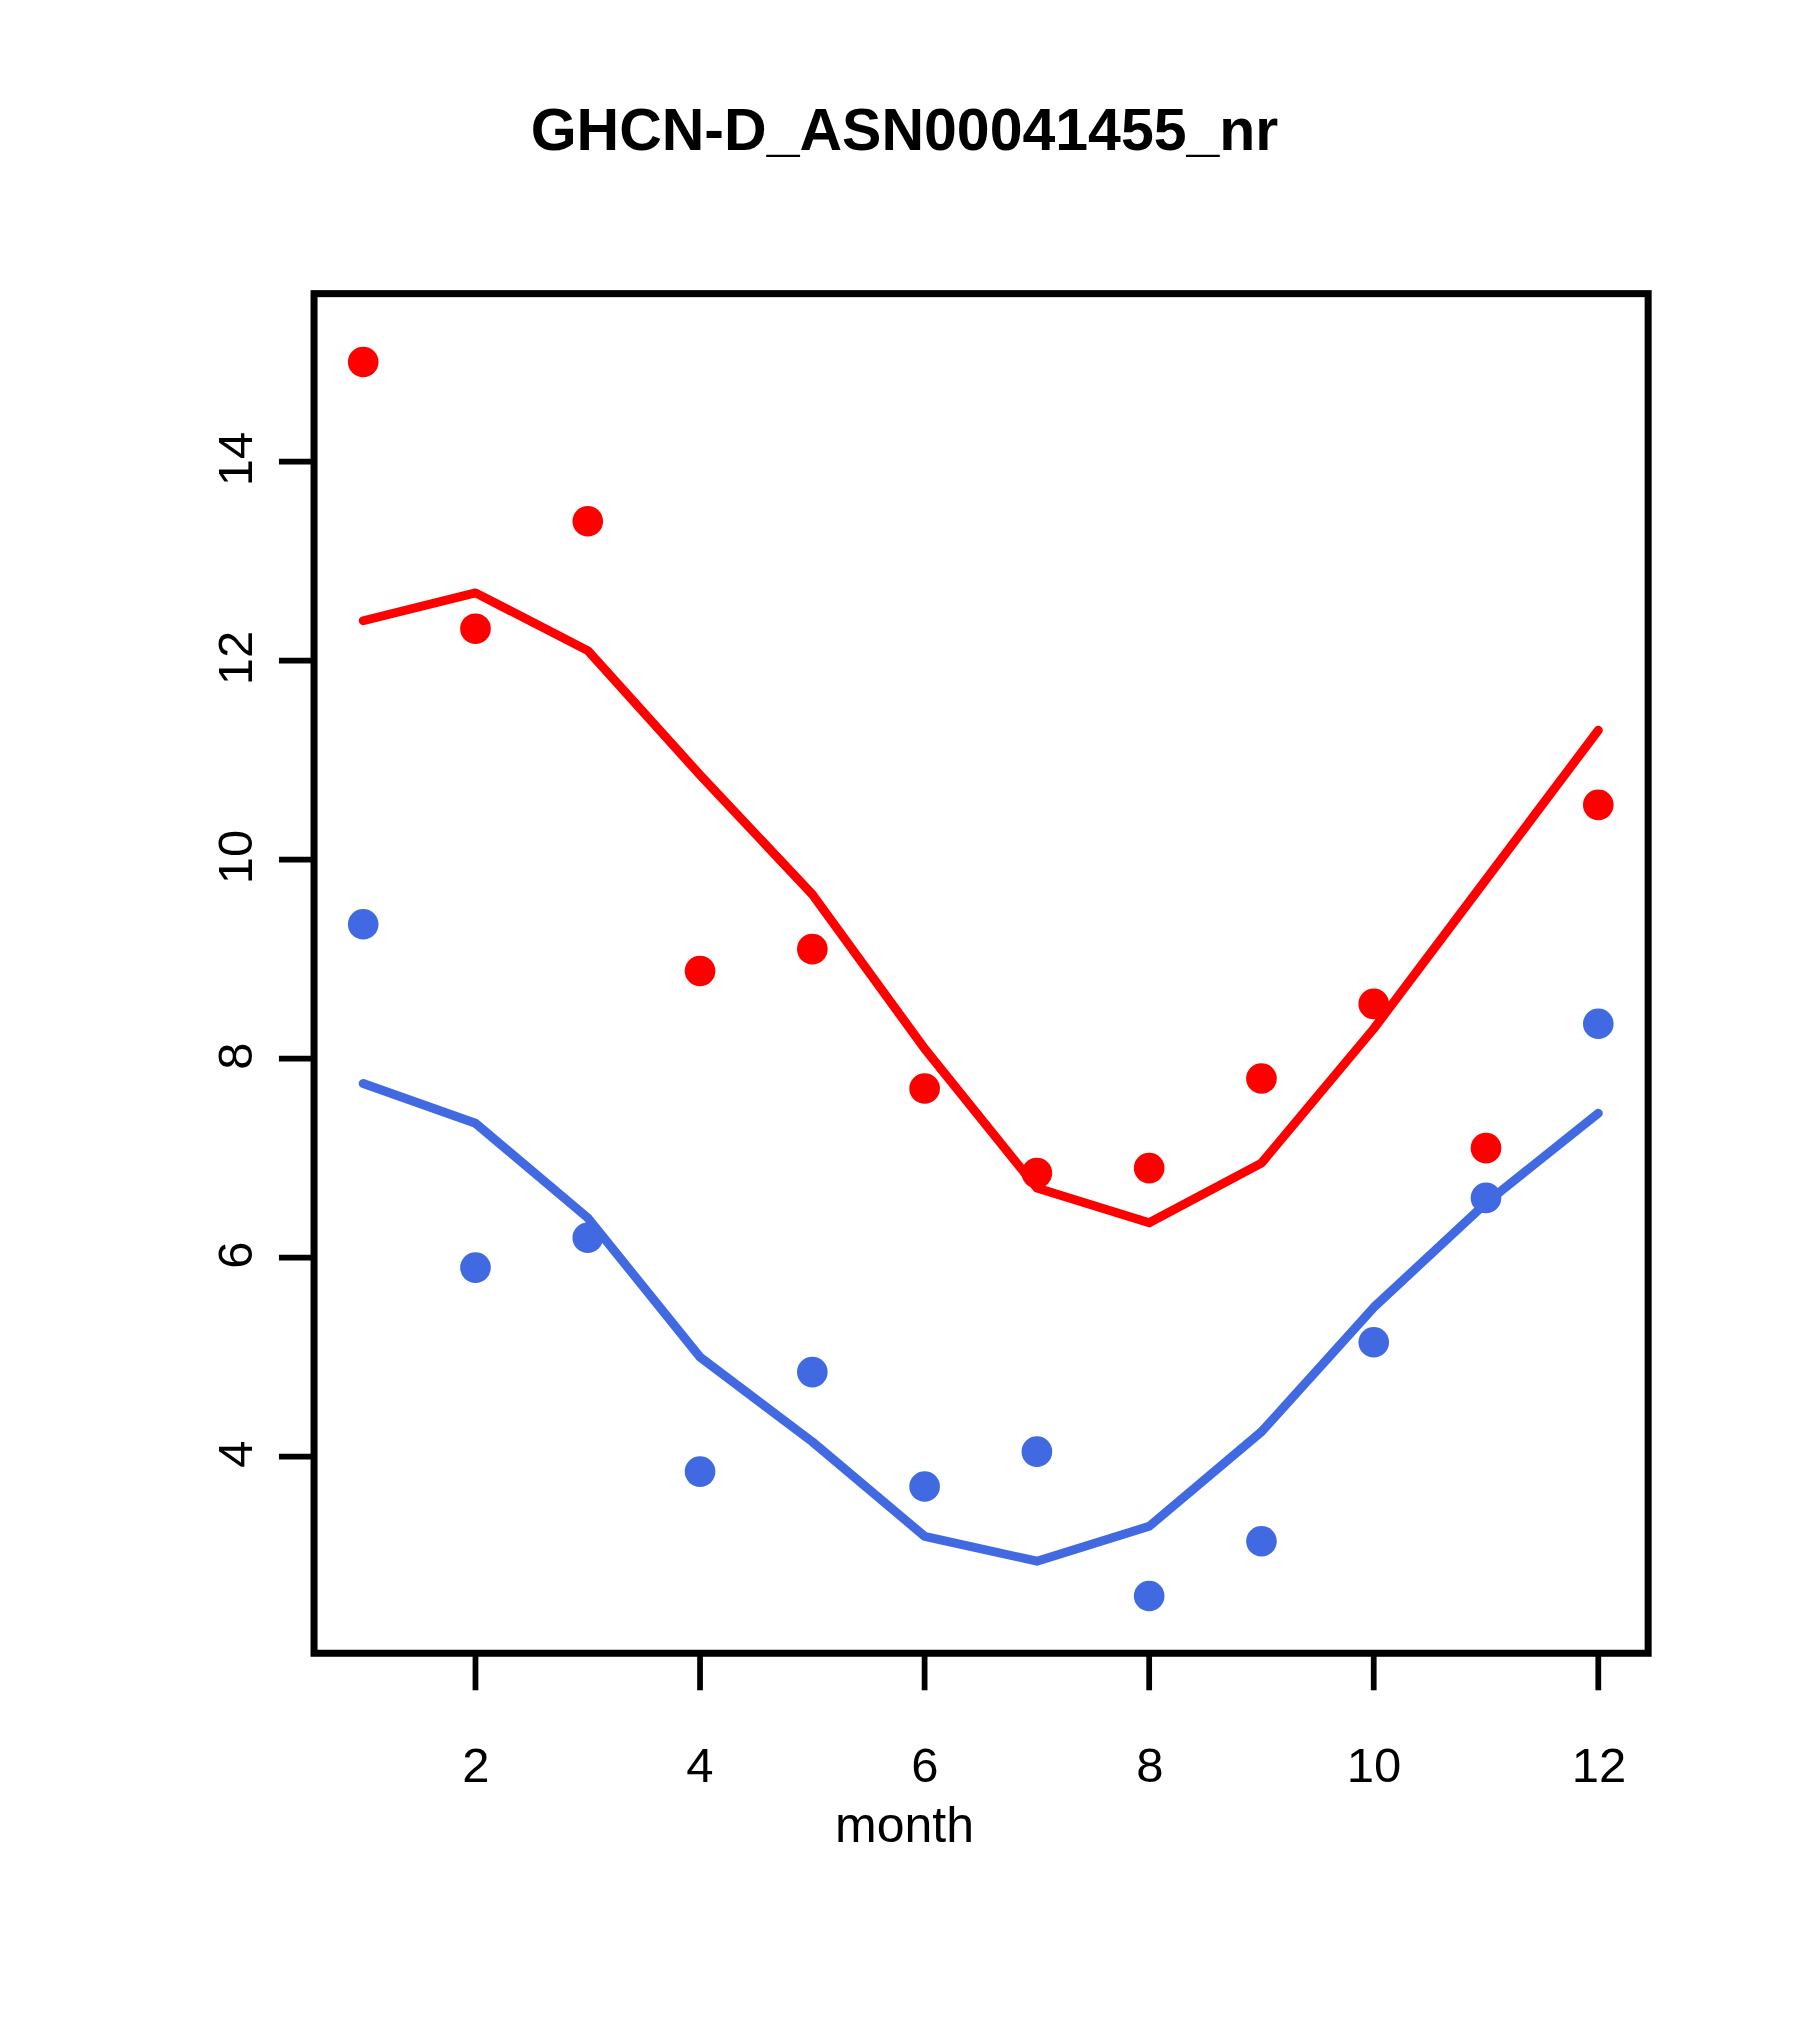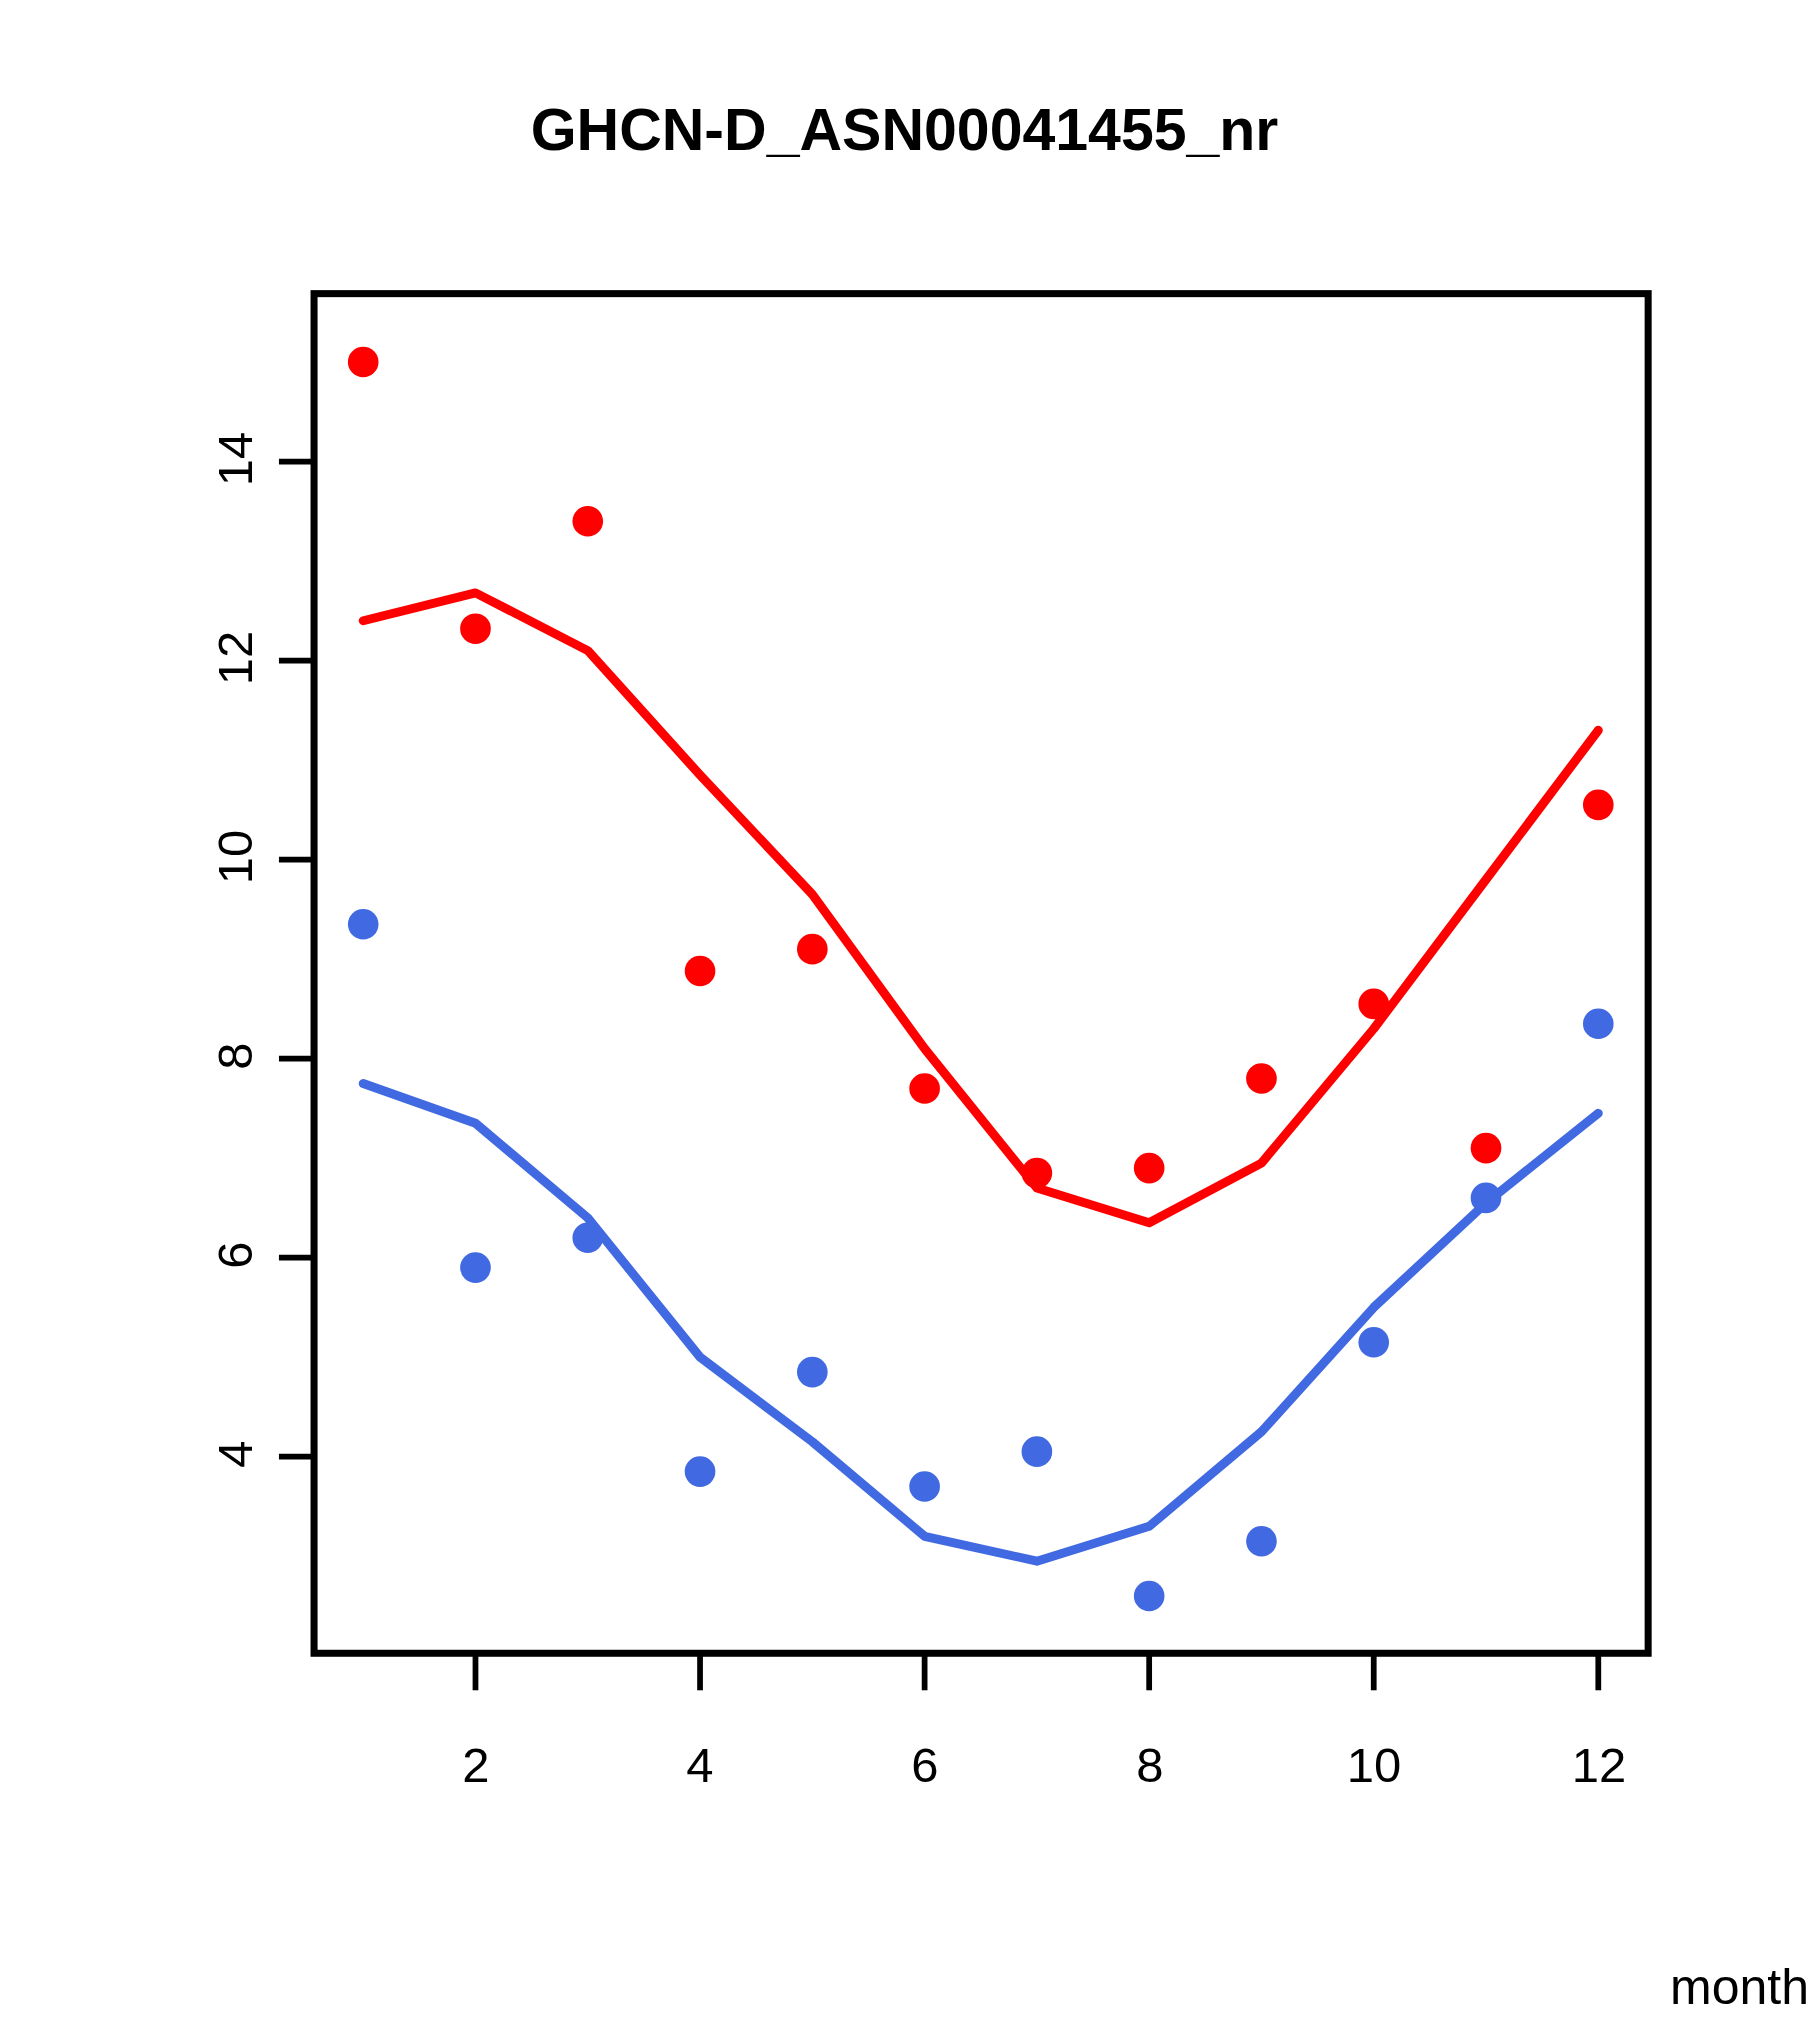"month" #xlabel { text-align: right -> center; top: 1958px -> 1796px }
